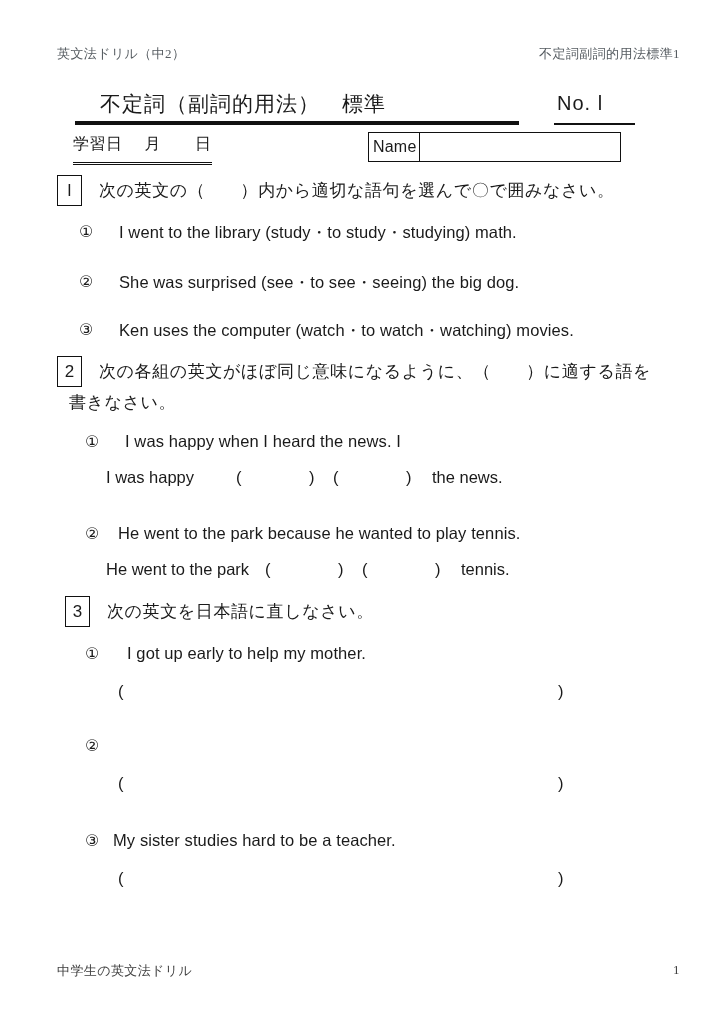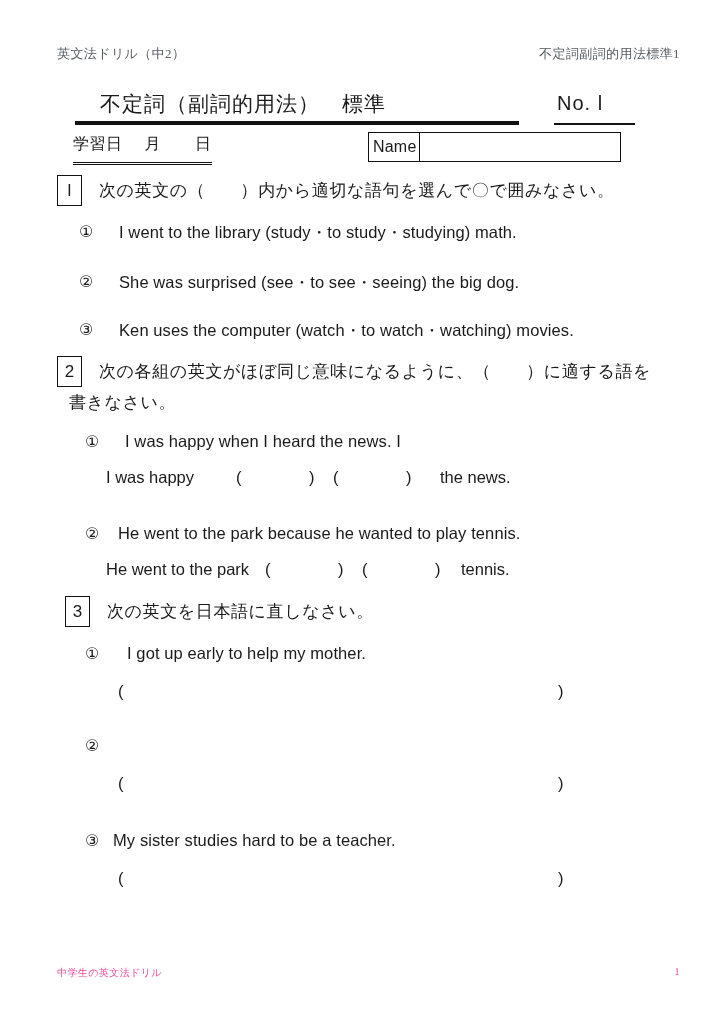"the news." span.tail { left: 383px -> 375px }
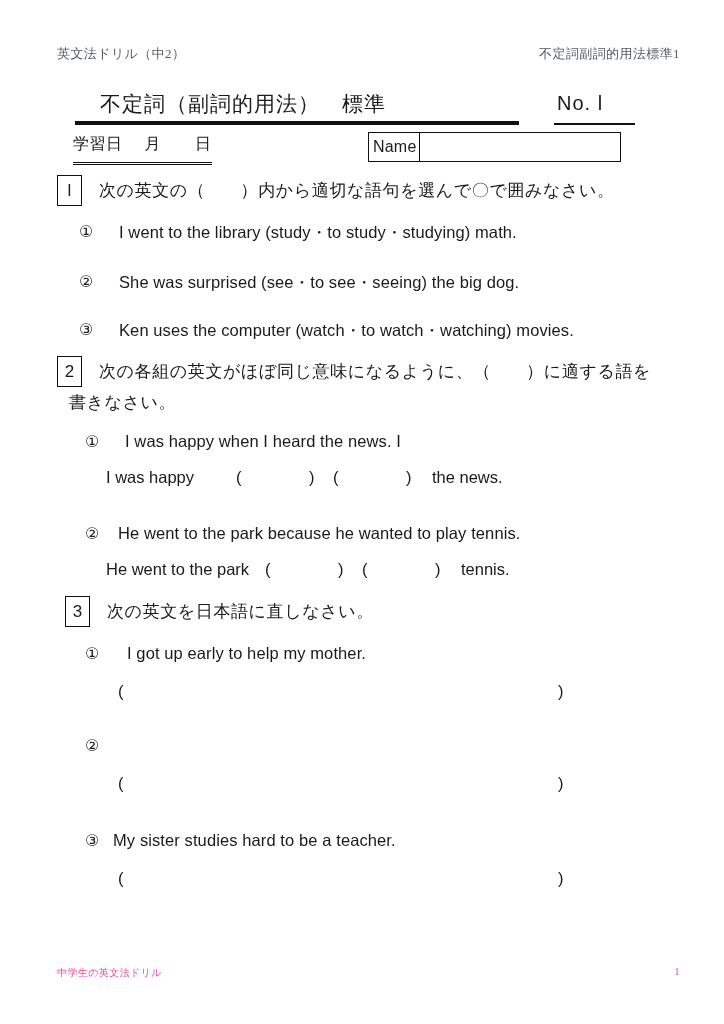"中学生の英文法ドリル" .footer { color: #ec4899 -> #404040; font-size: 10px -> 13px }
